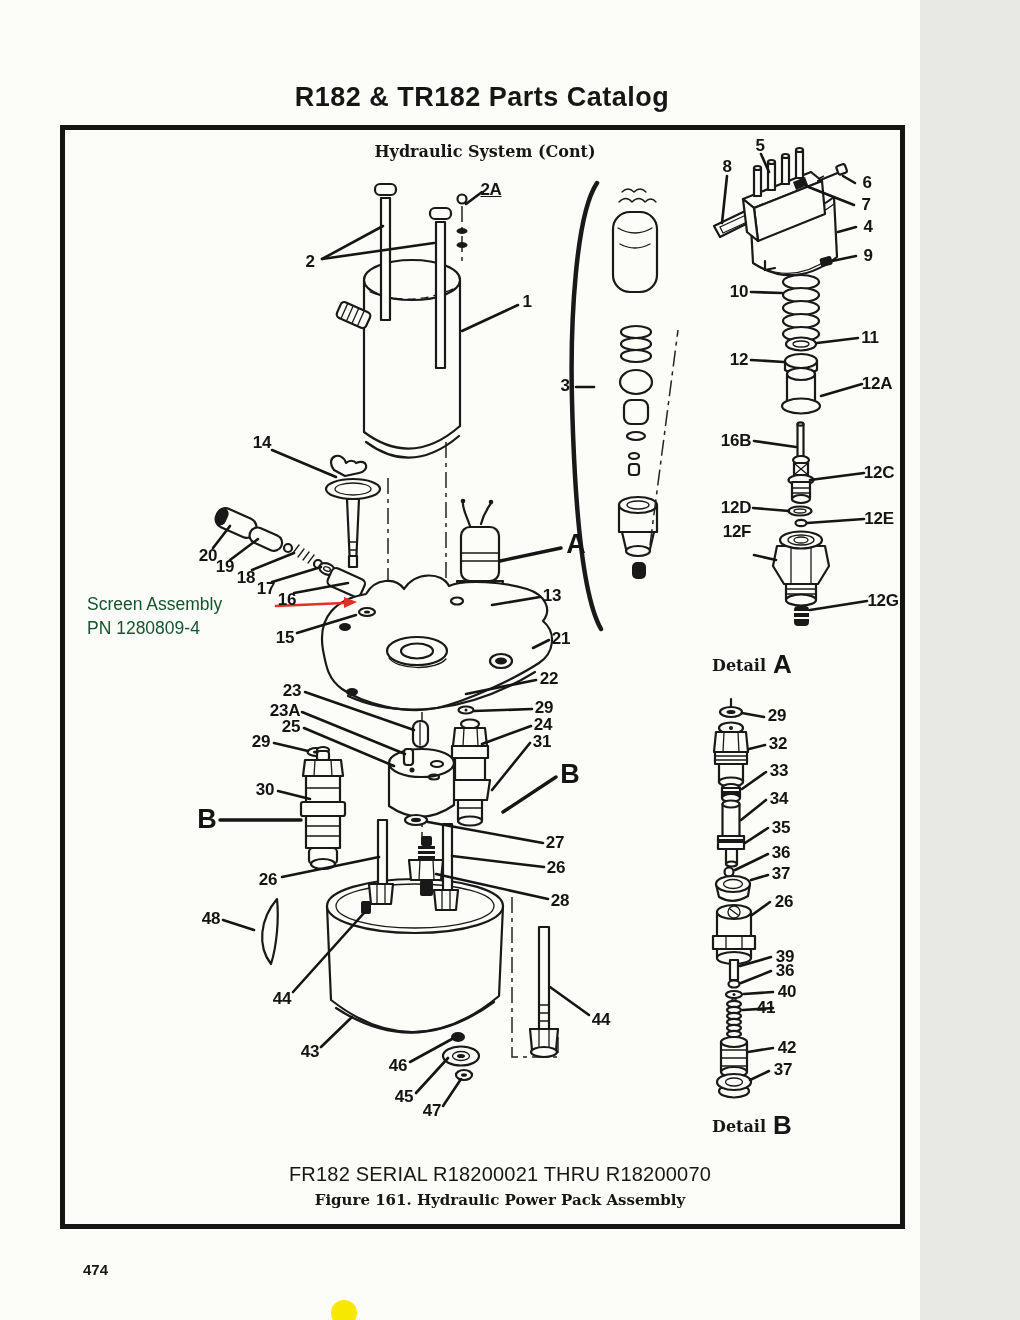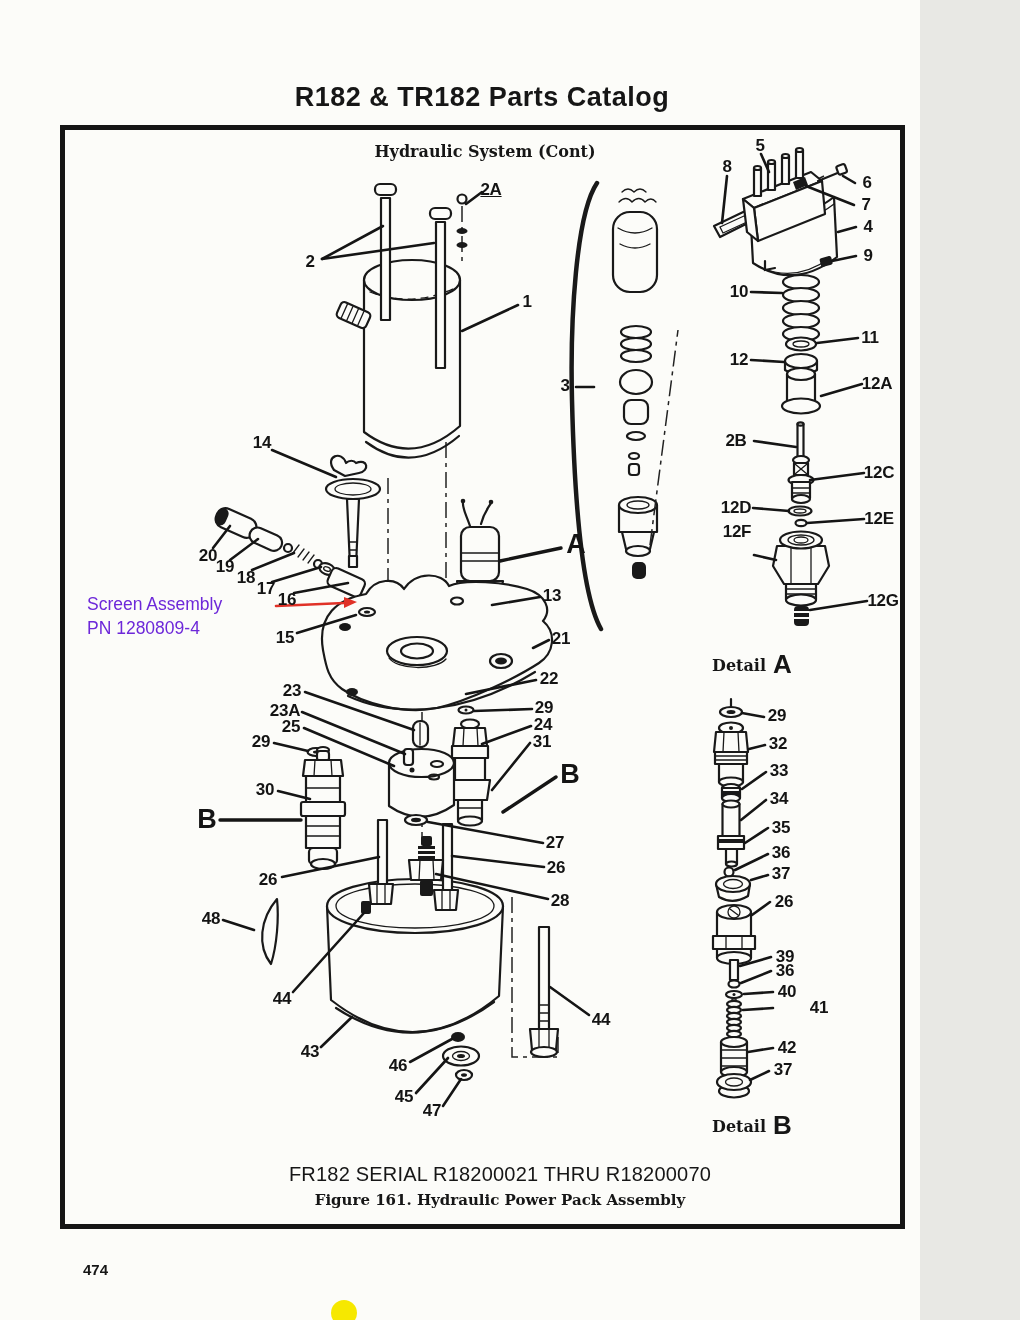"2B" div.pl { text: 2B -> 16B }
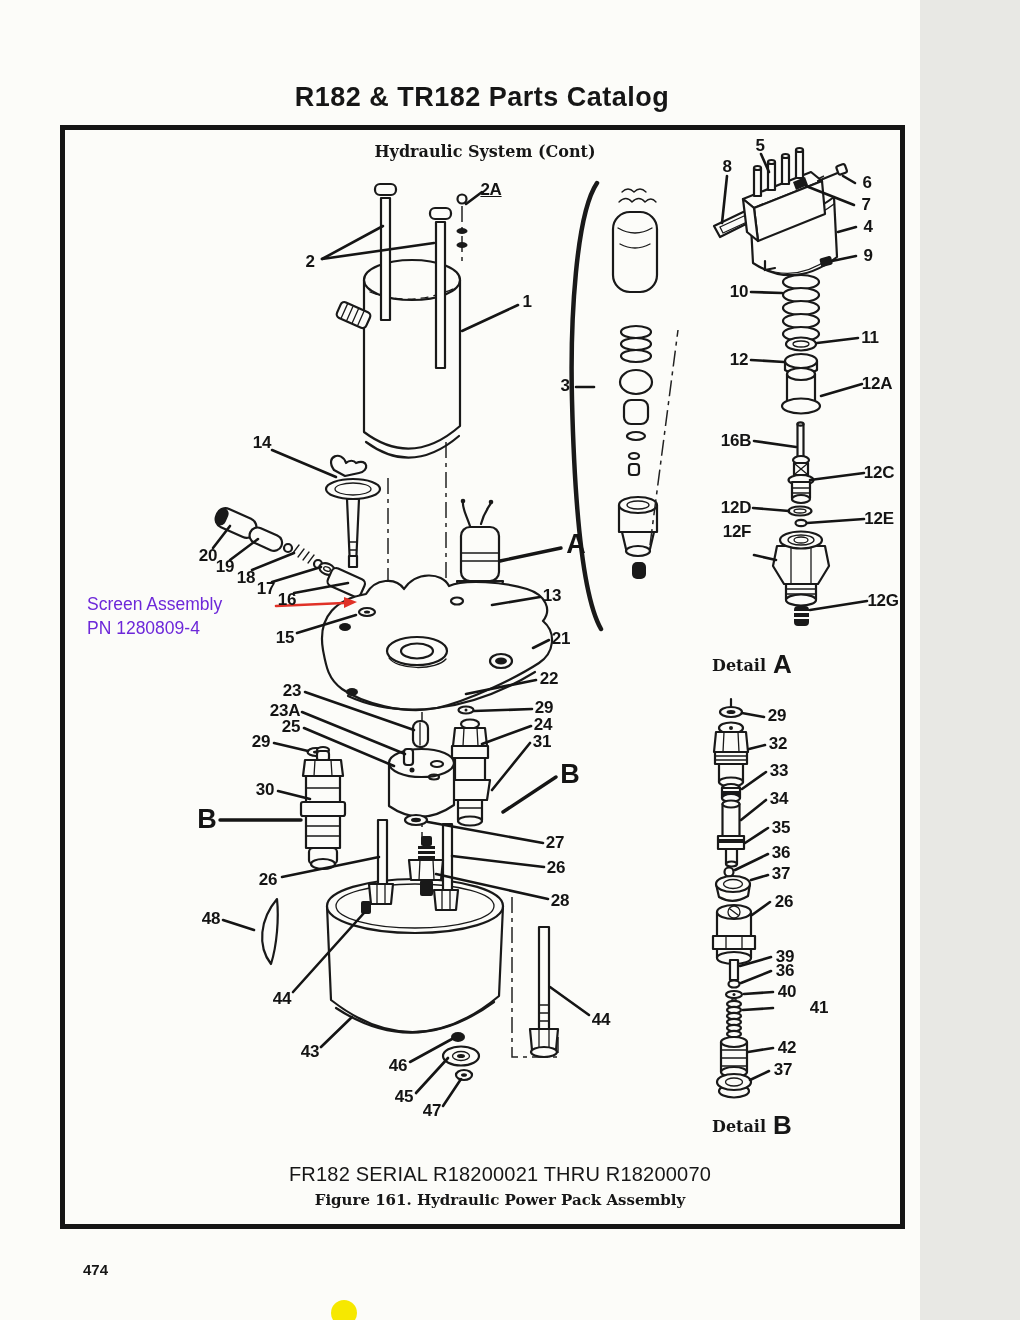"Screen Assembly" div.abs { color: #6d28d9 -> #14532d }
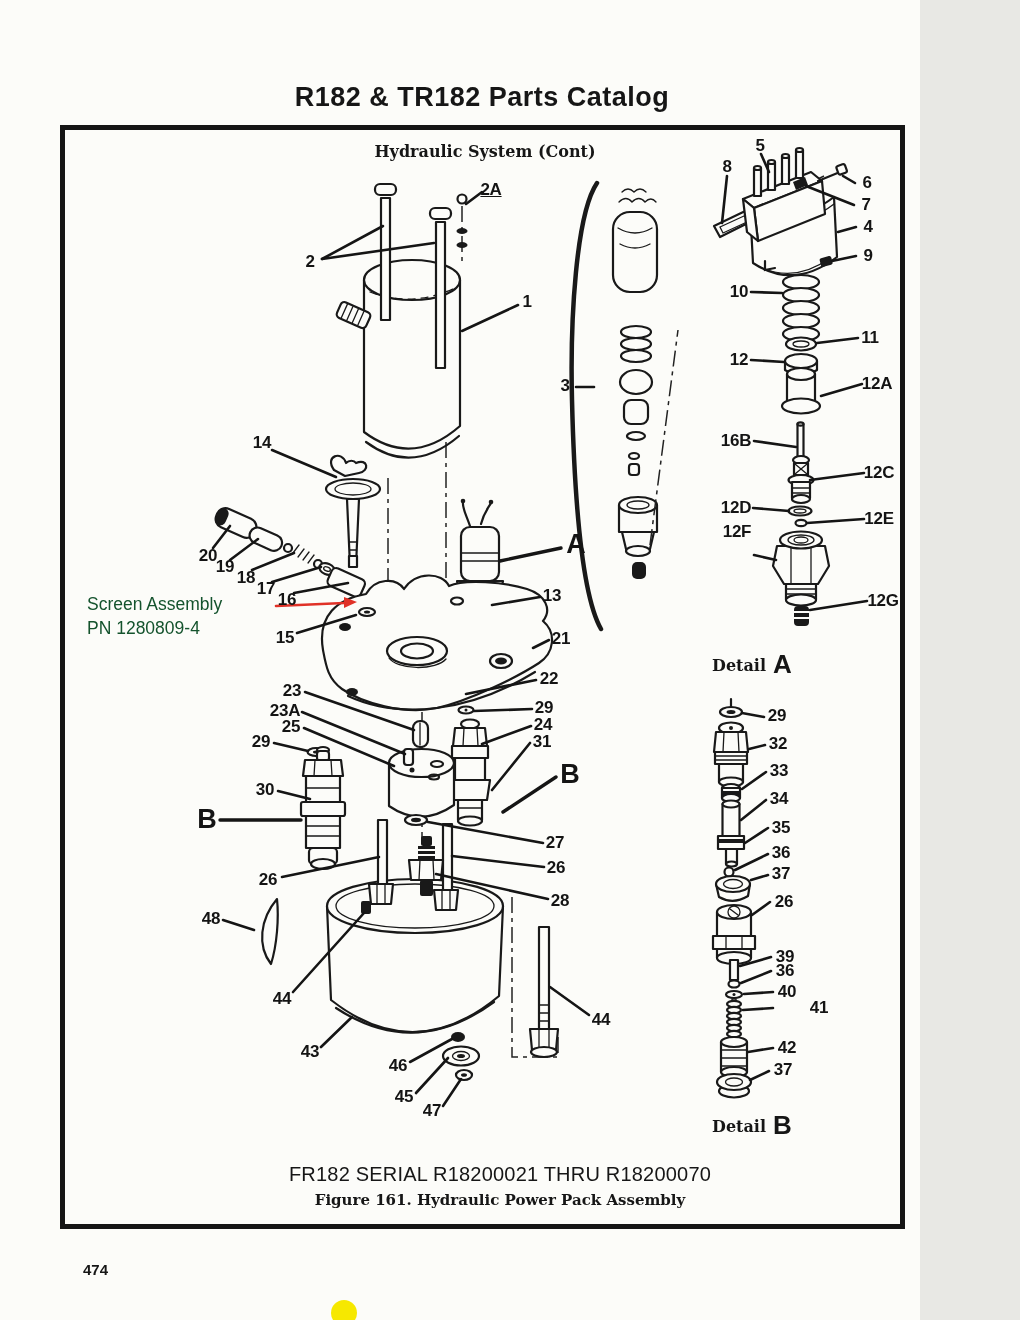"41" div.pl { left: 819px -> 766px }
